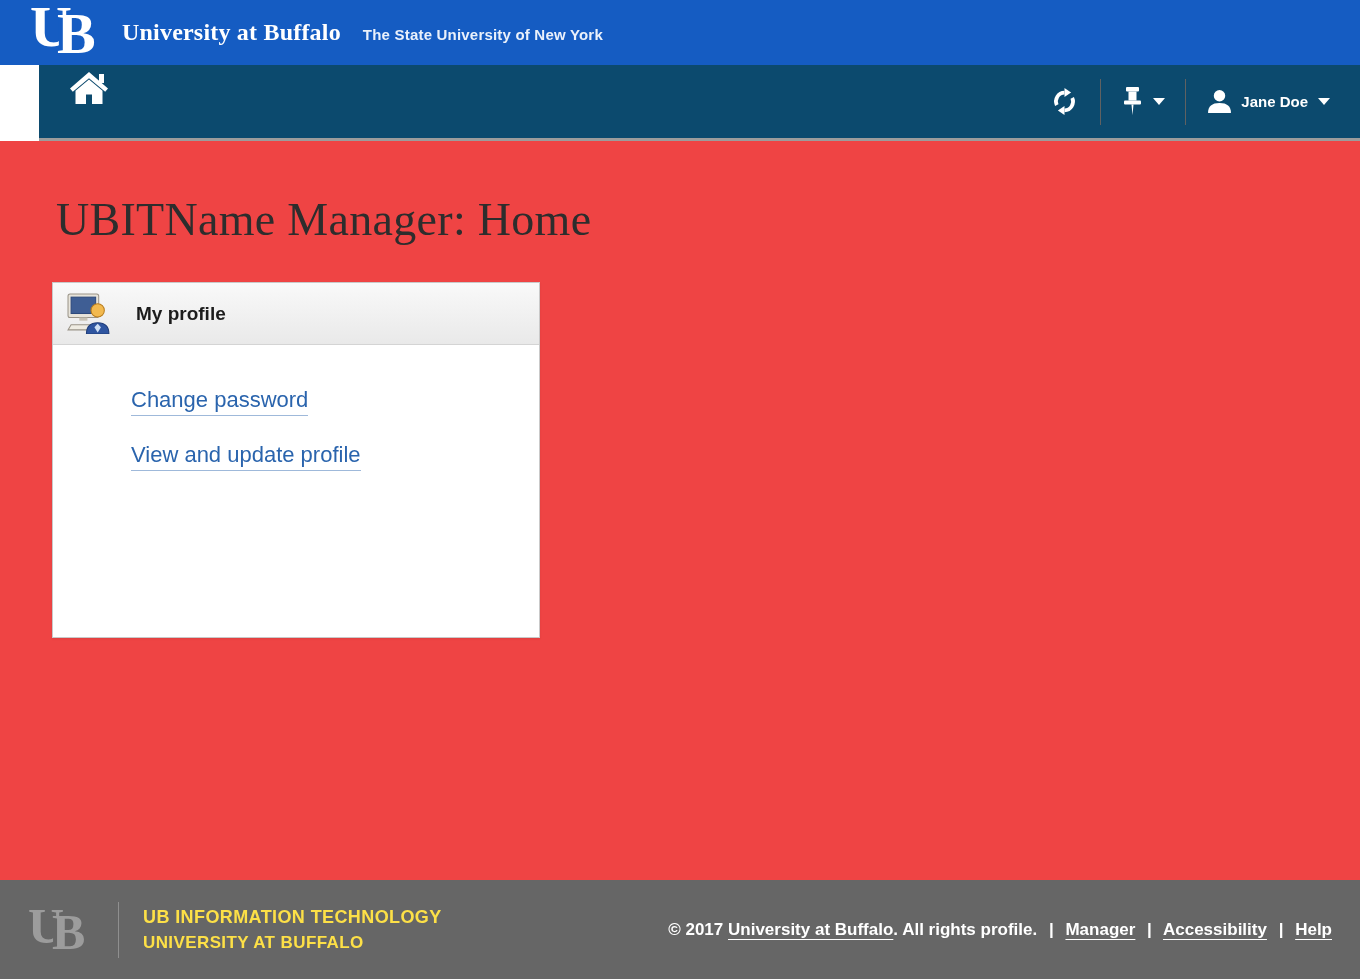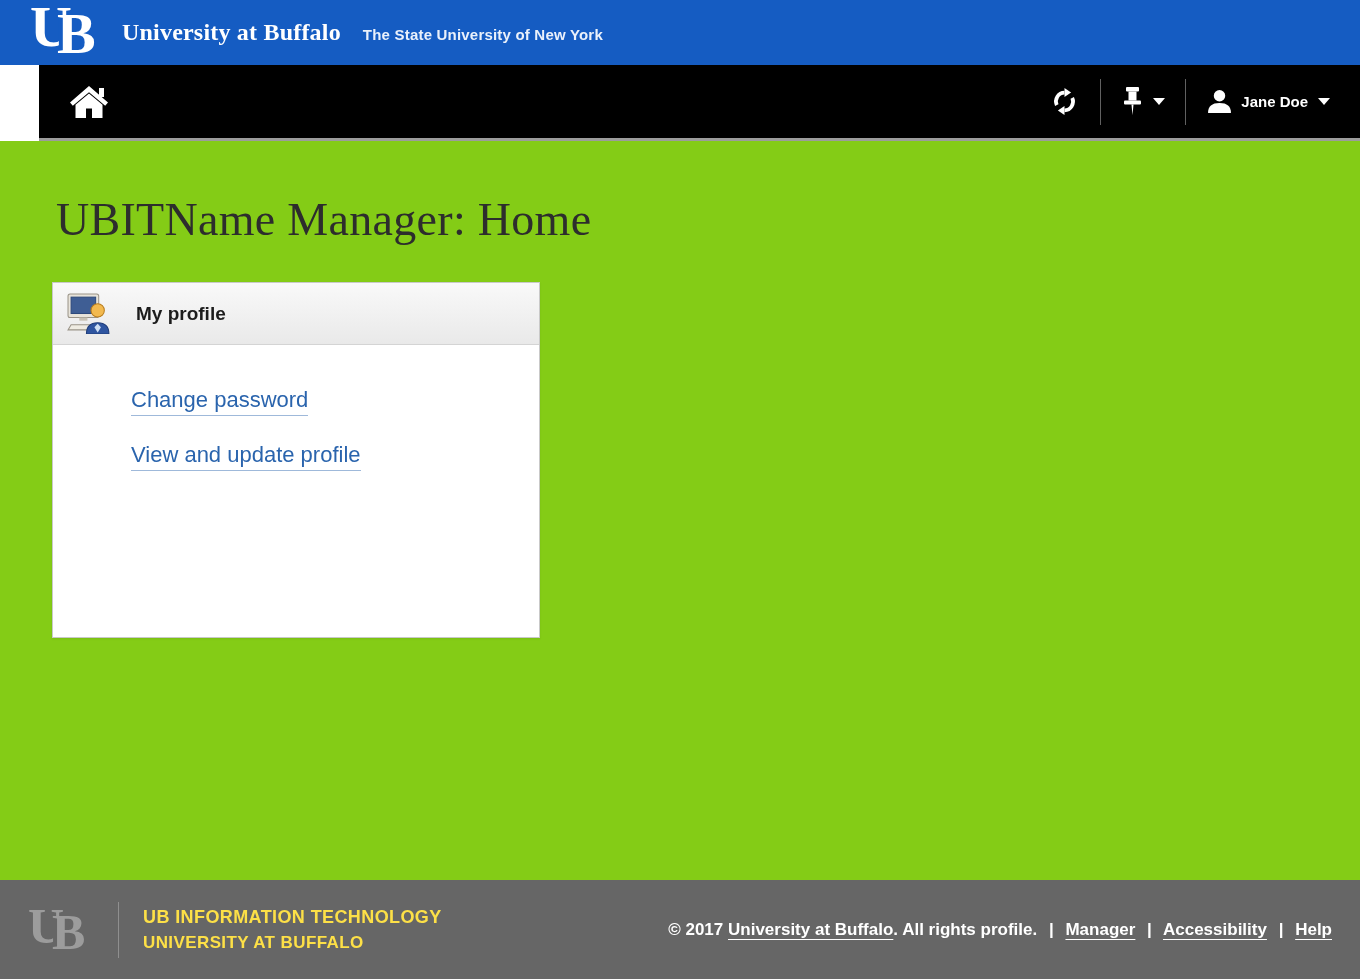"Jane Doe" .toolbar { align-items: center -> flex-start; background: #000000 -> #0c4a6e }
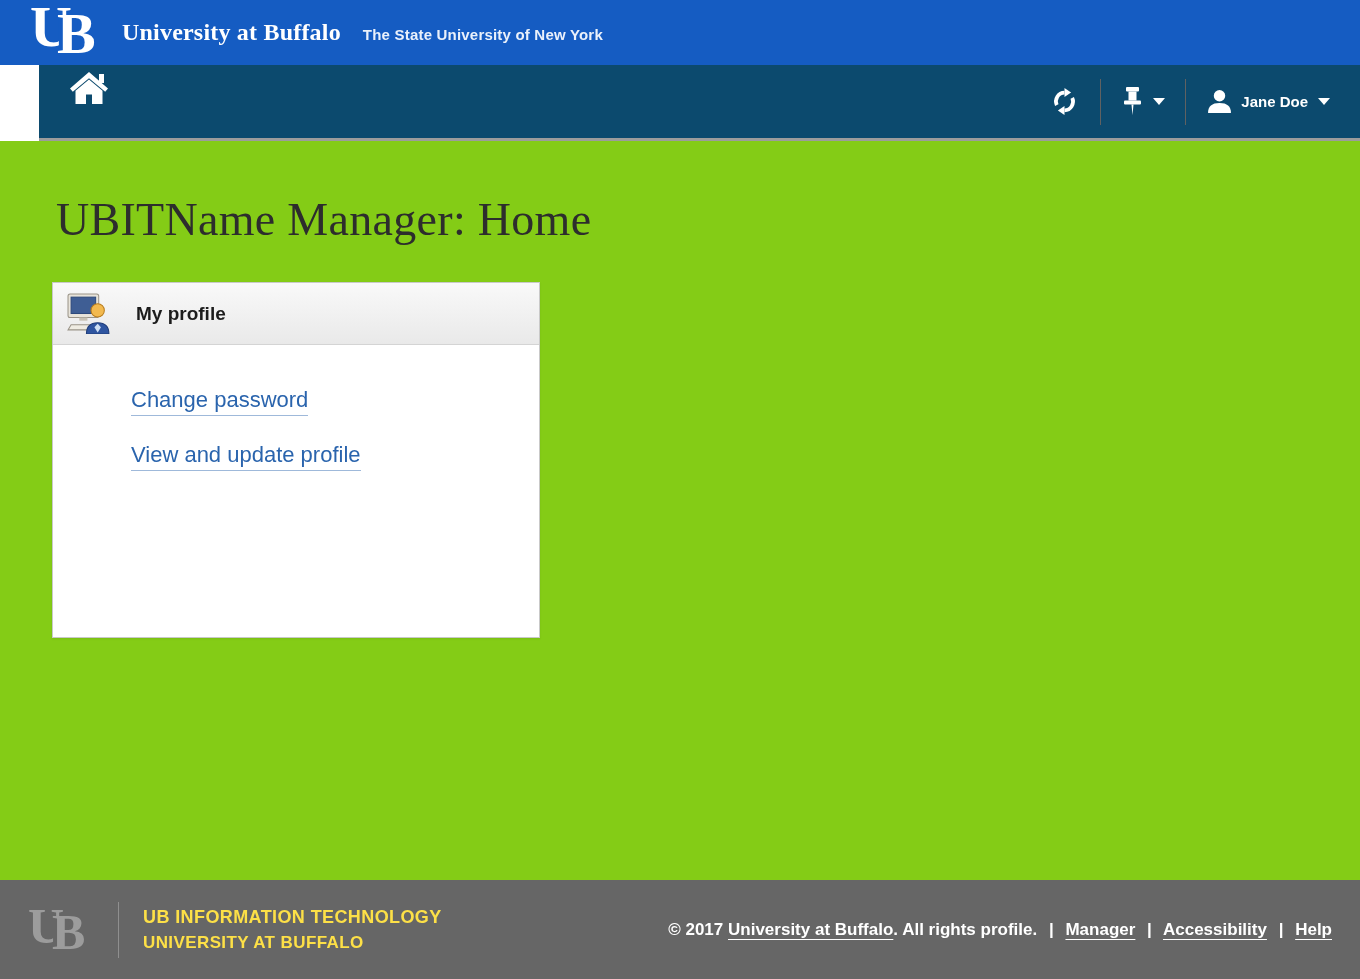"UBITName Manager: Home" main { background: #84cc16 -> #ef4444 }
